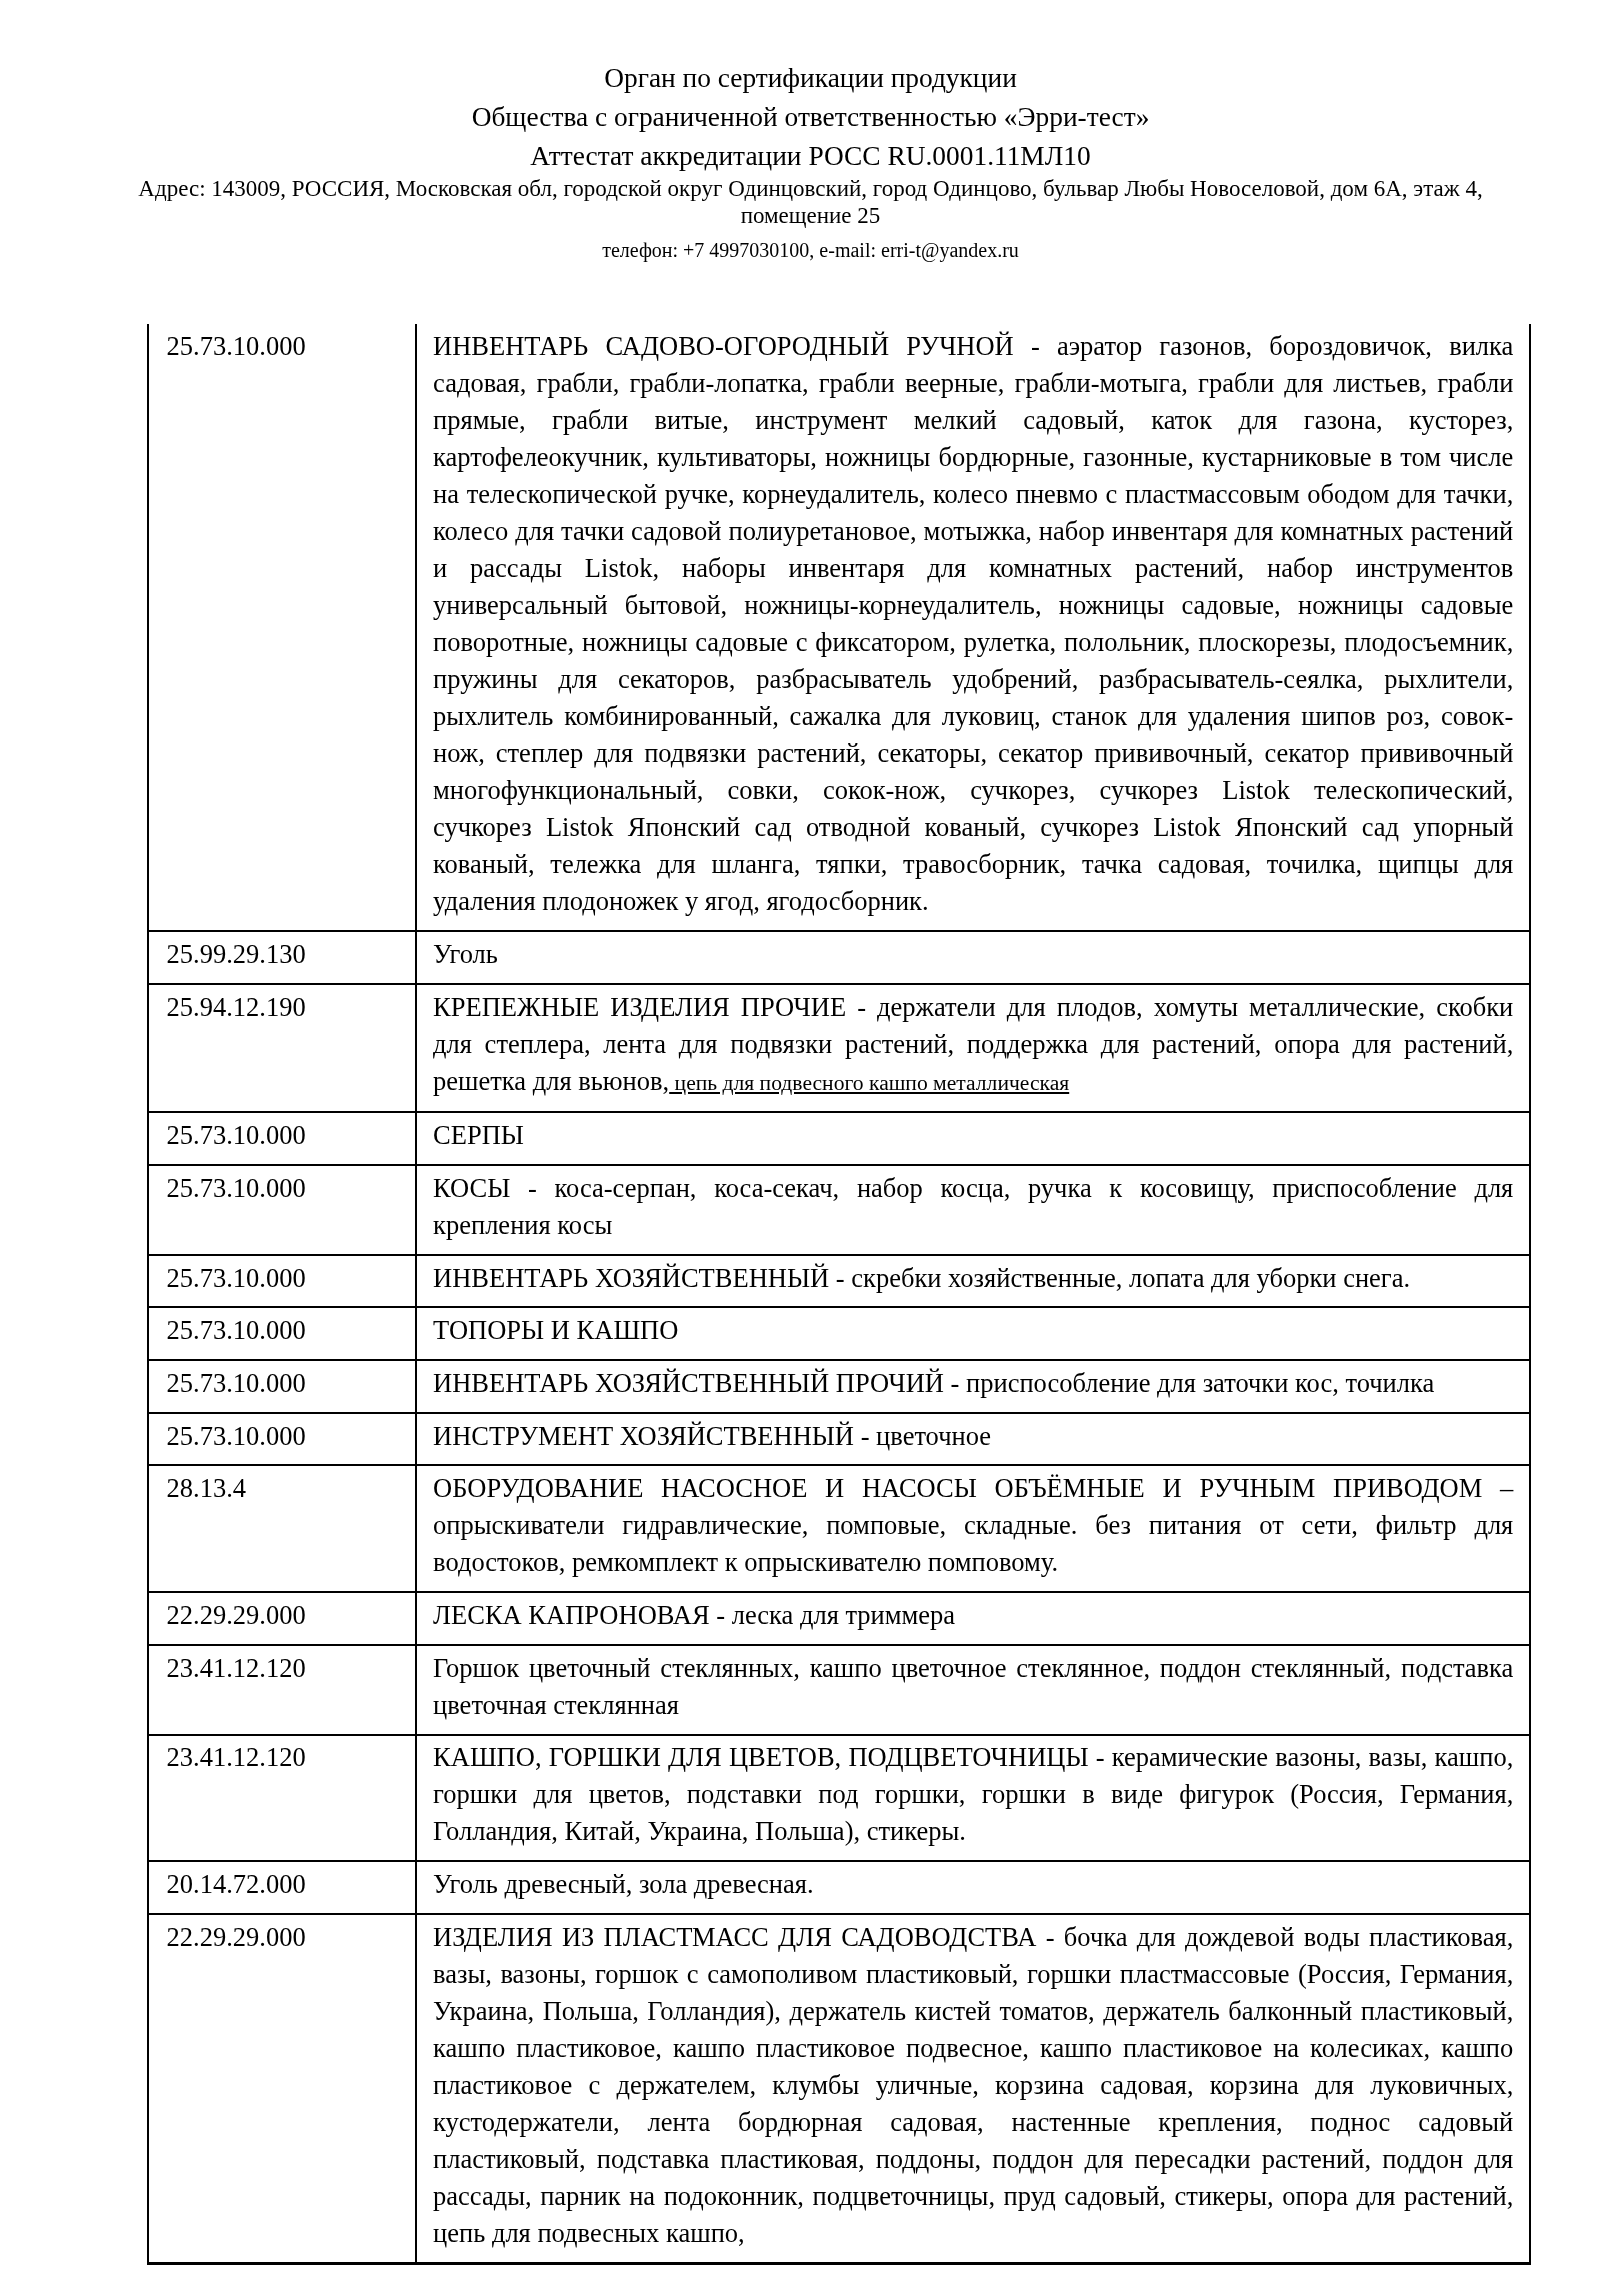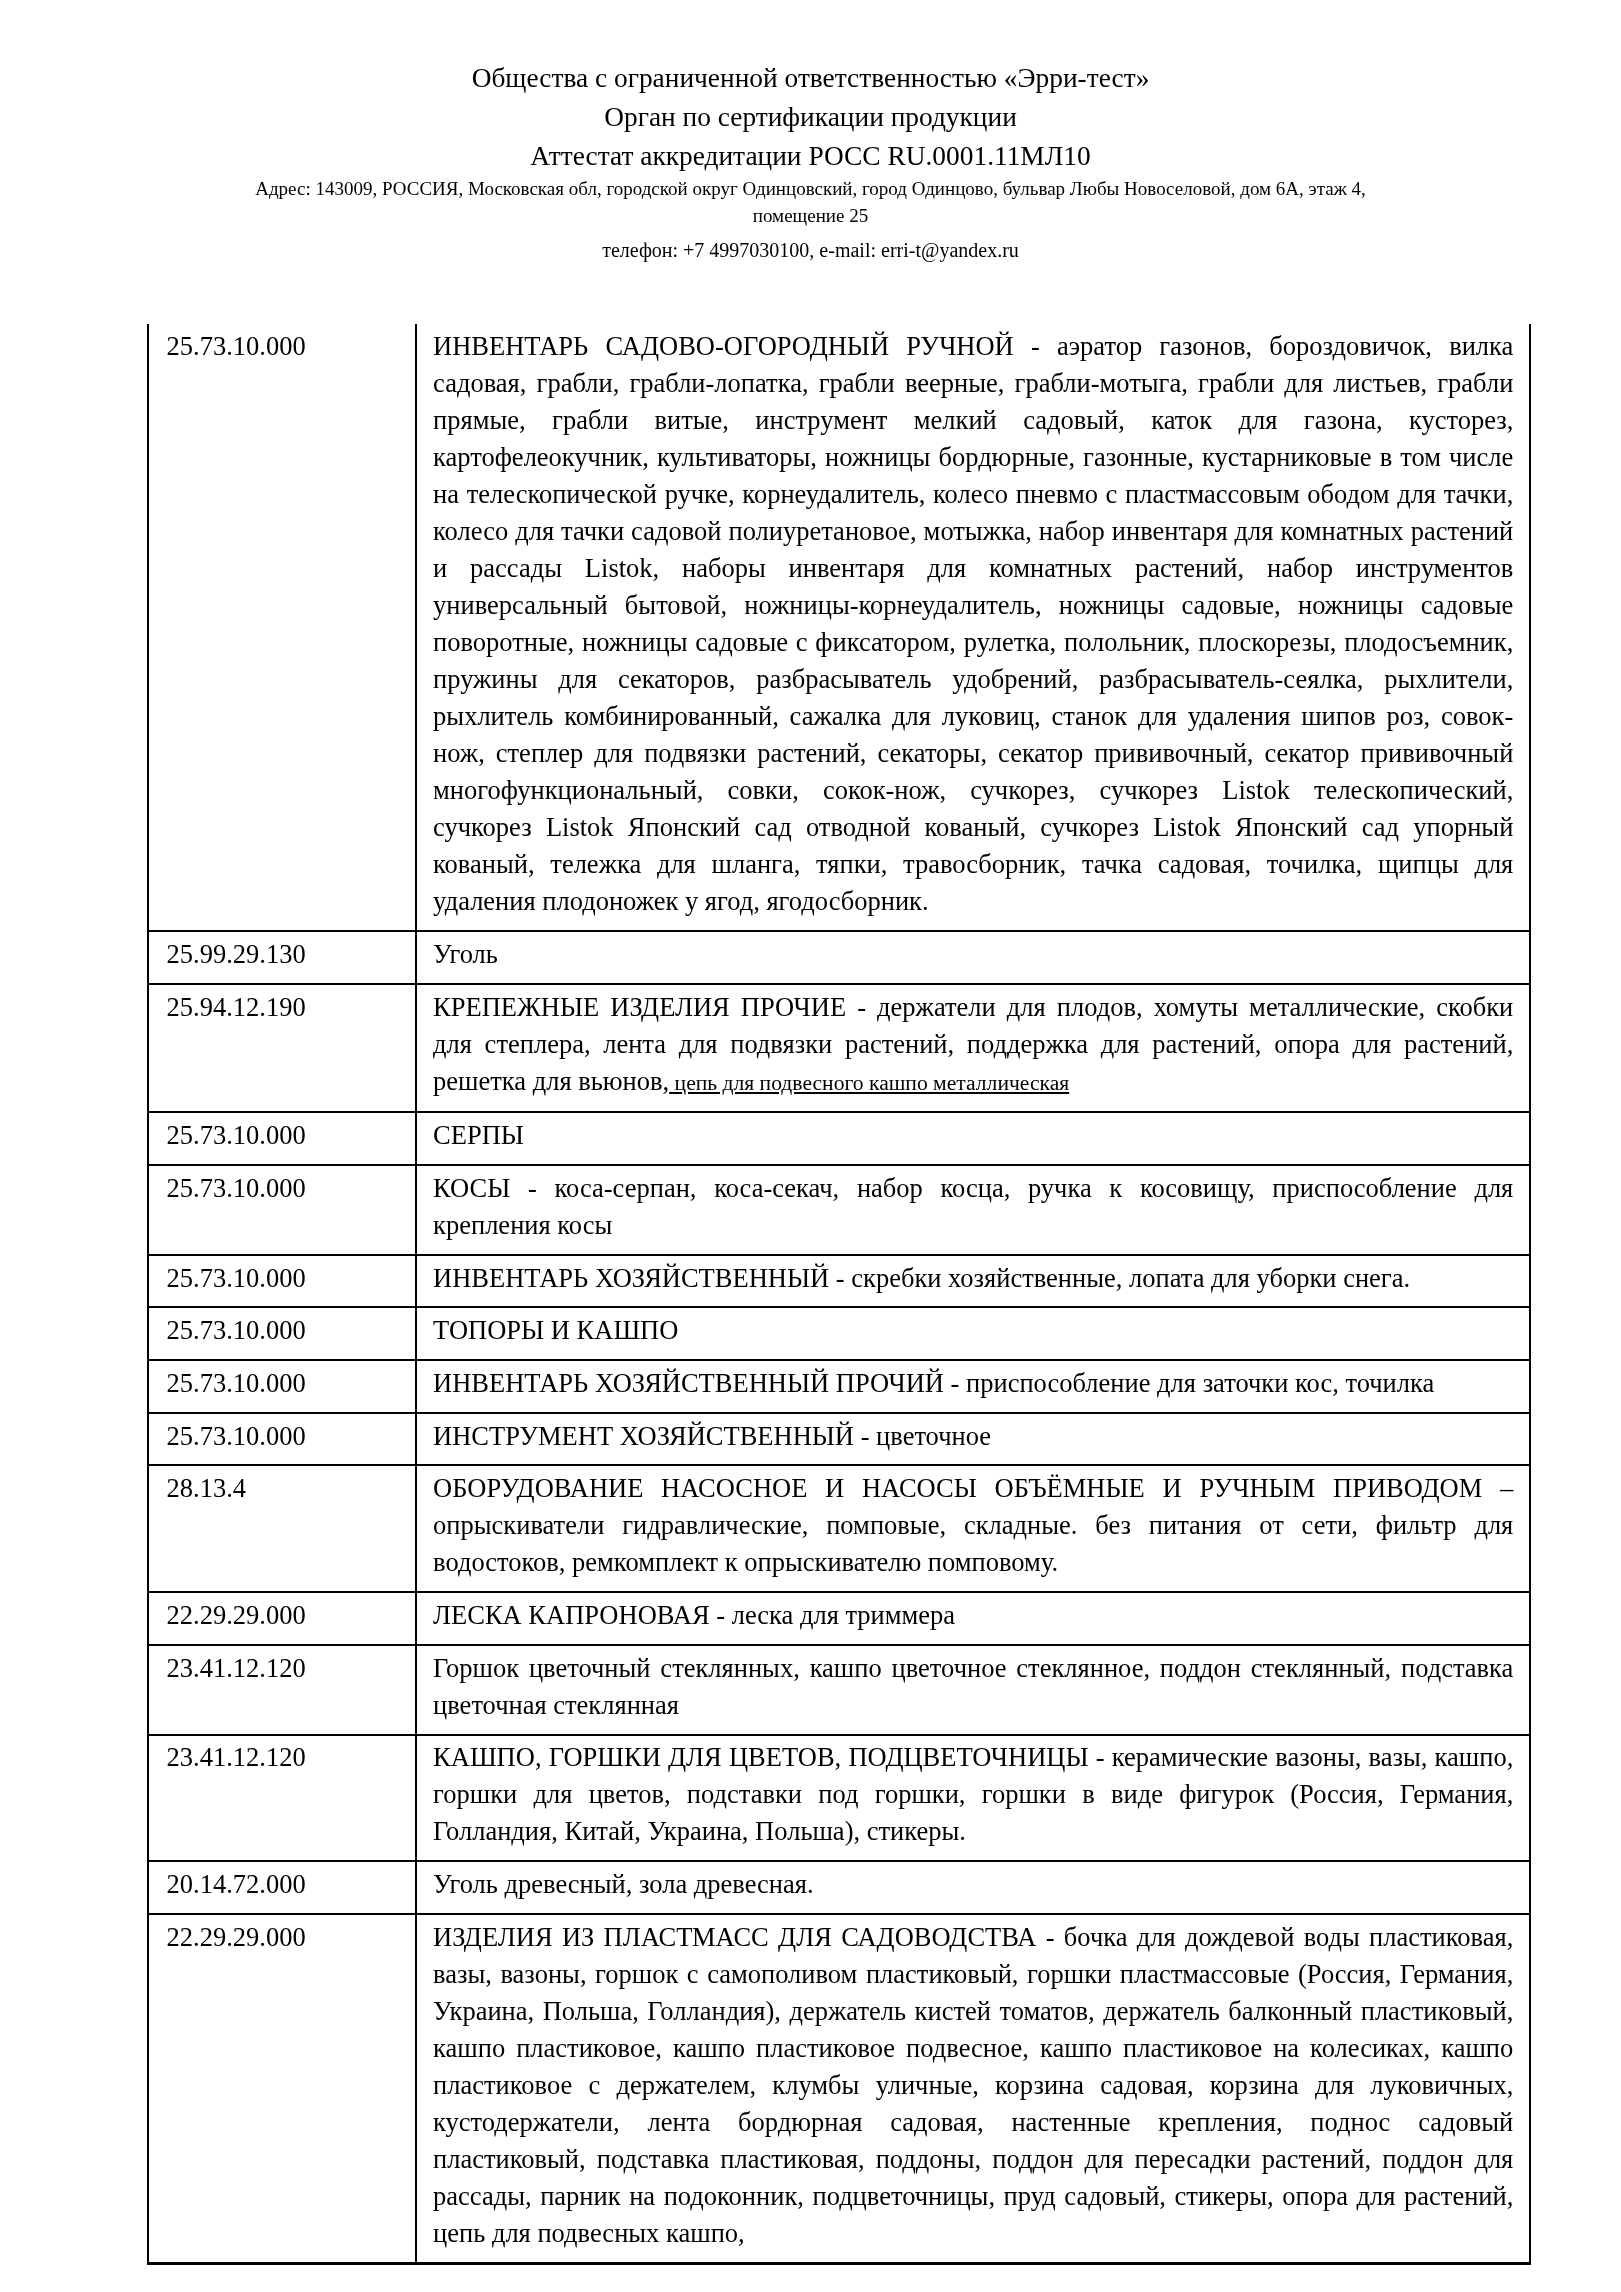"Общества с ограниченной ответственностью" div.title-line { order: before "Орган по сертификации продукции" -> after "Орган по сертификации продукции" }
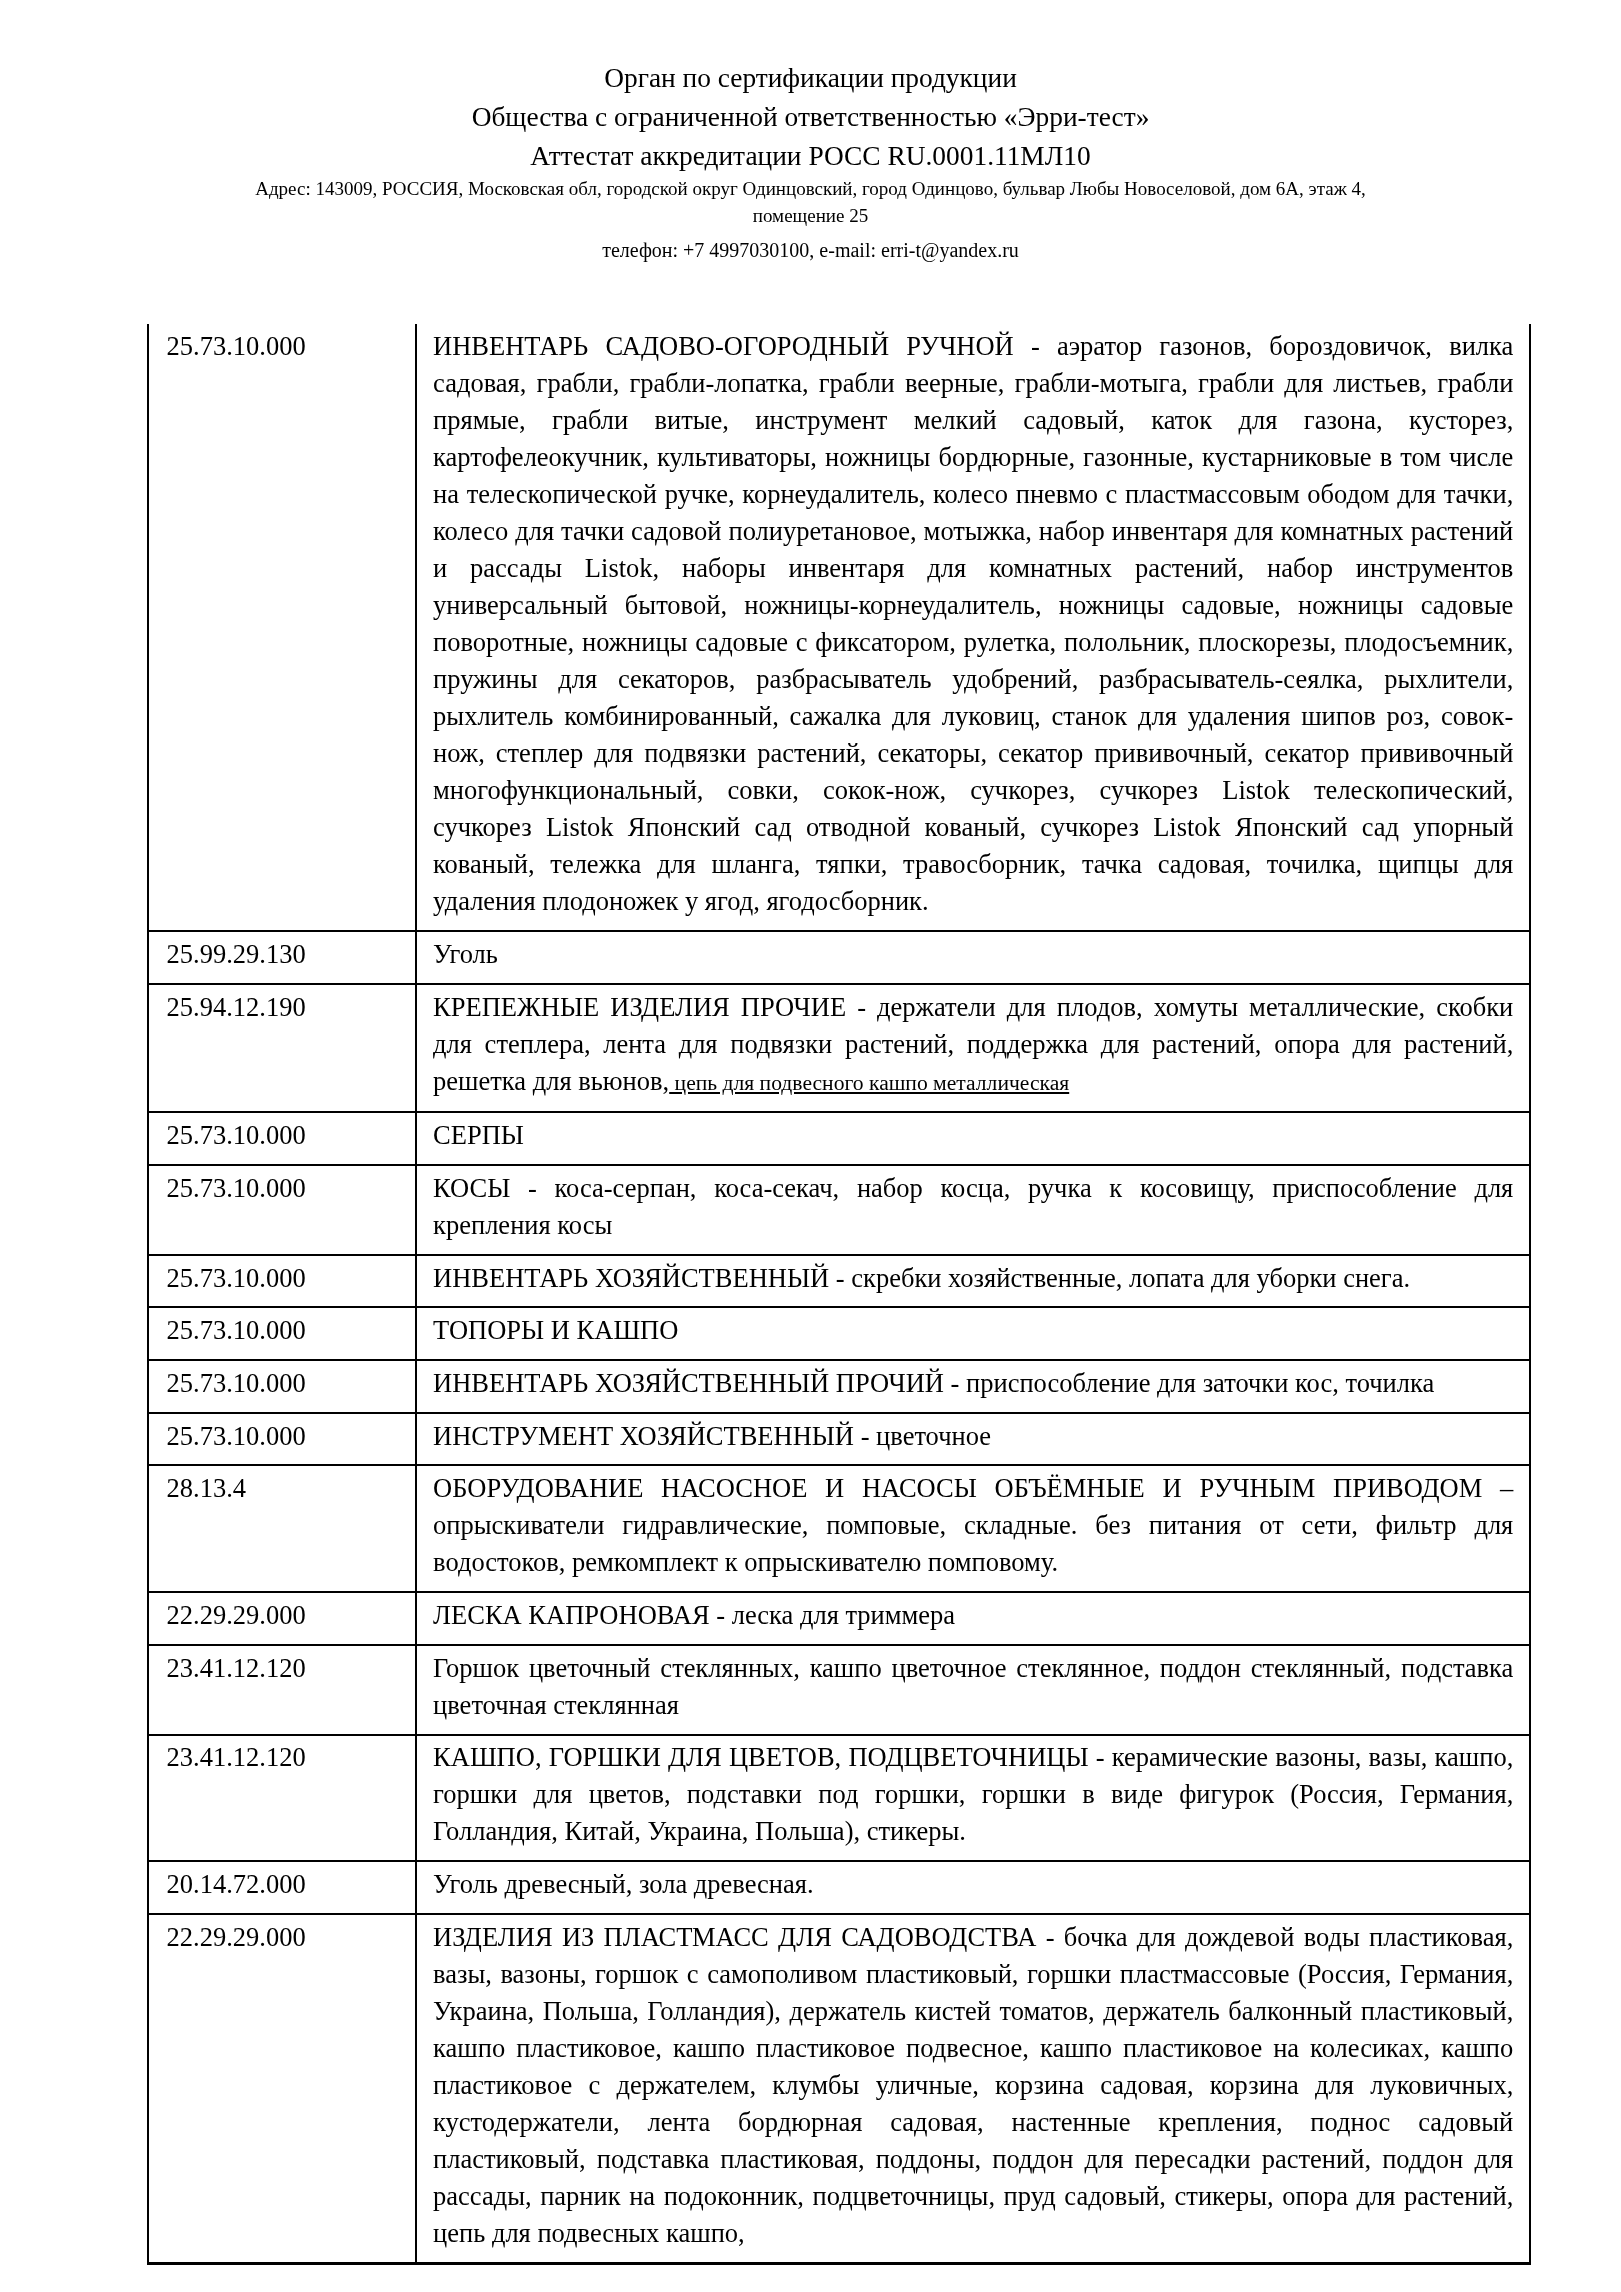"Адрес: 143009, РОССИЯ, Московская обл," .address-line { font-size: 19px -> 23px }
